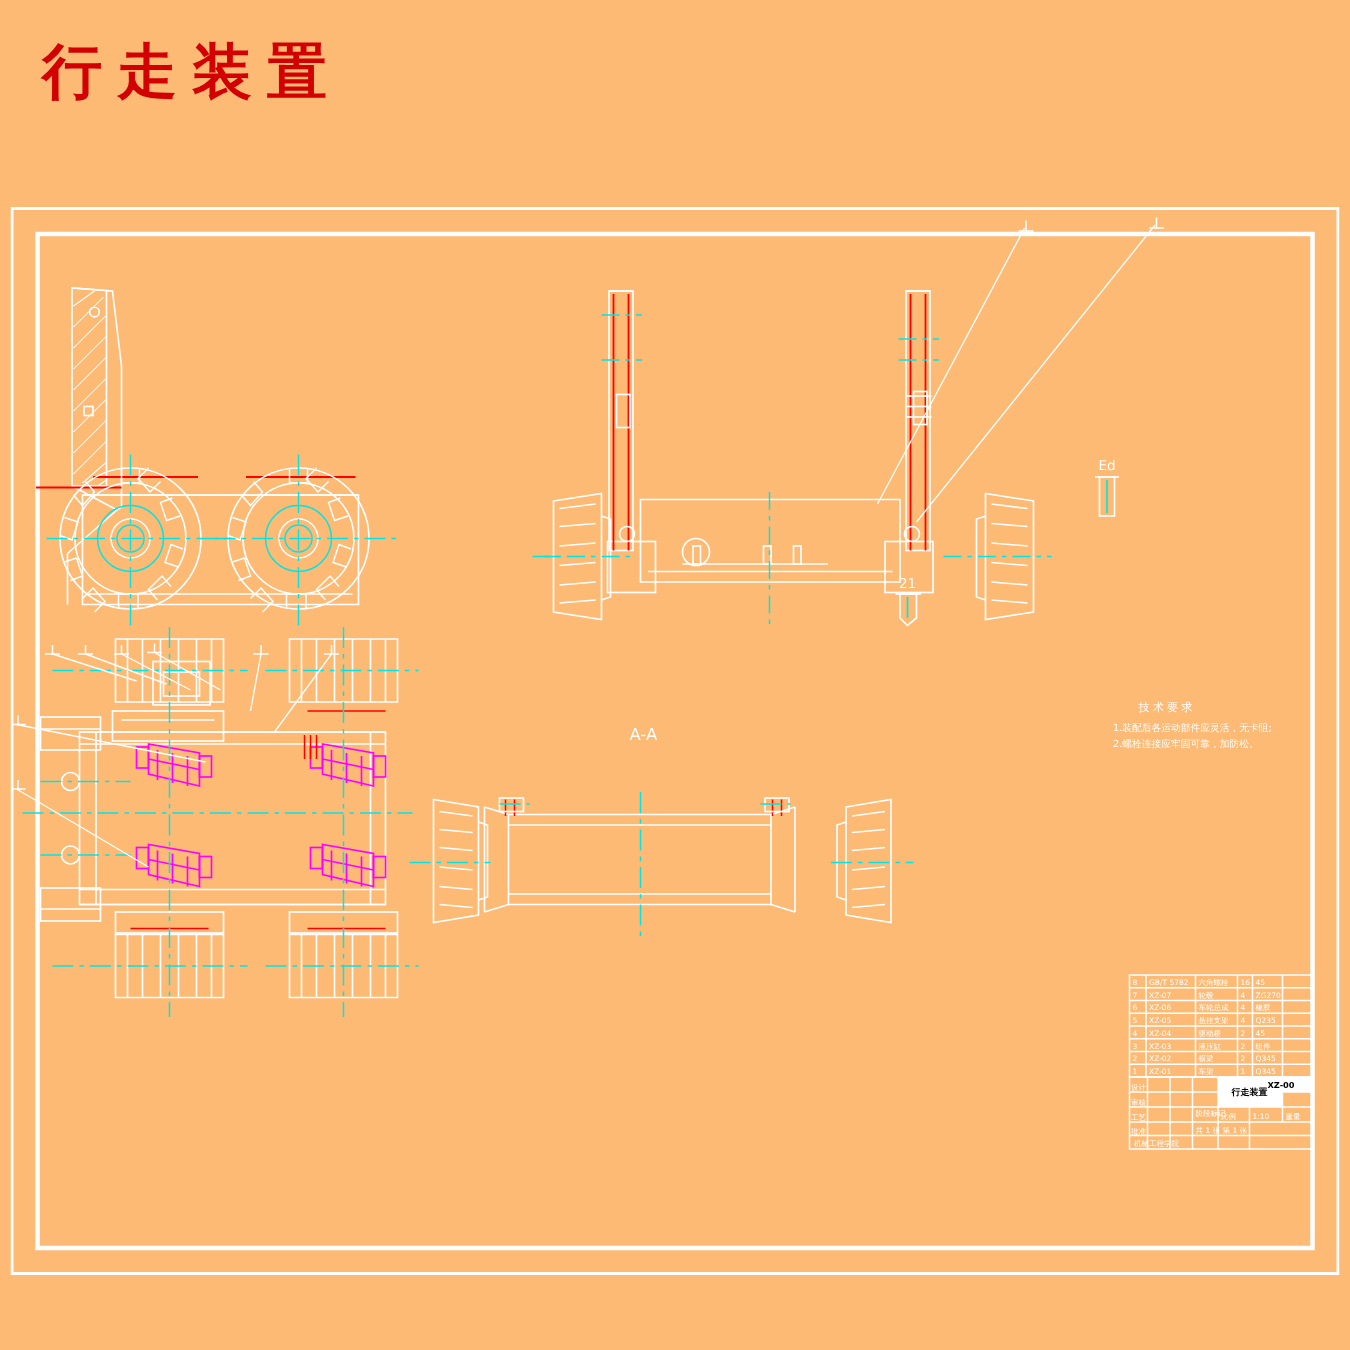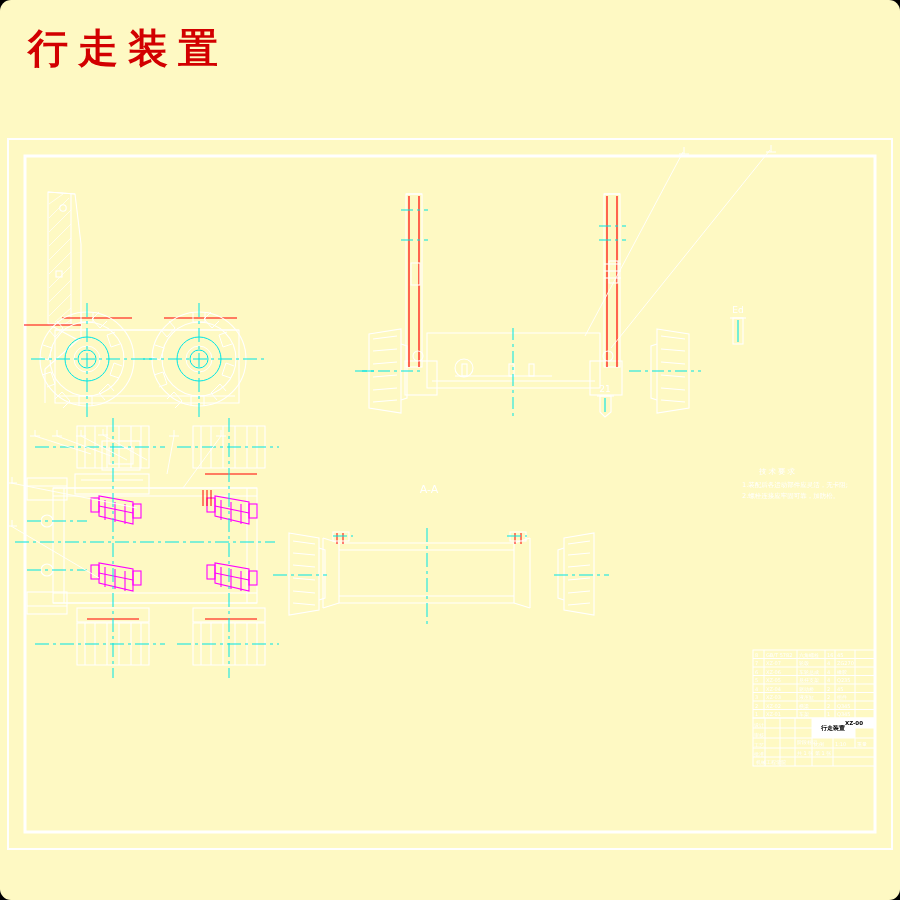"行走装置" #root { background: #fef9c3 -> #fdba74; border-radius: 11px -> none }
